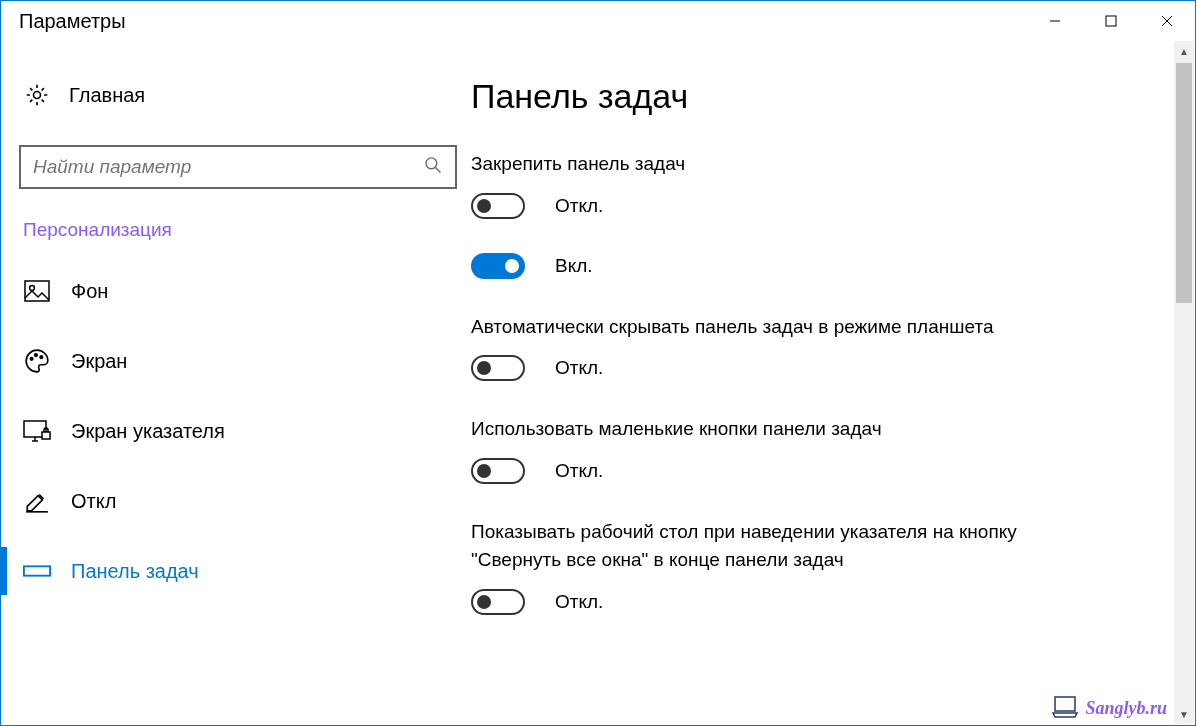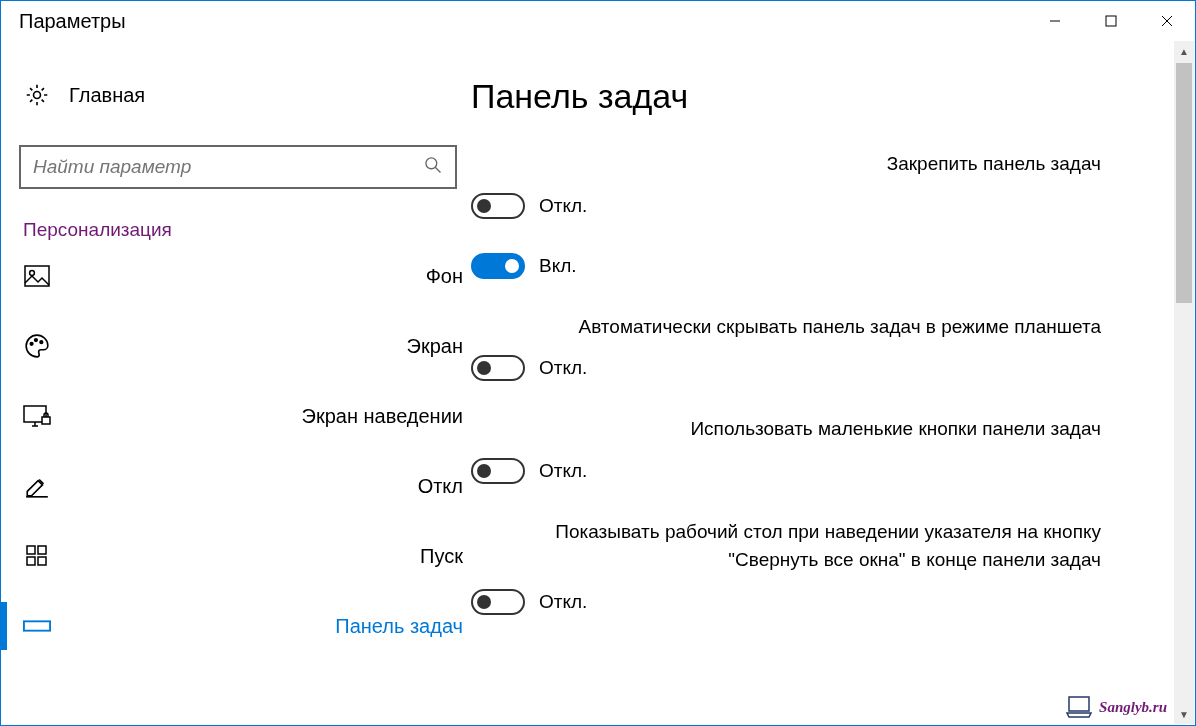"Закрепить панель задач" .setting { text-align: right -> none }
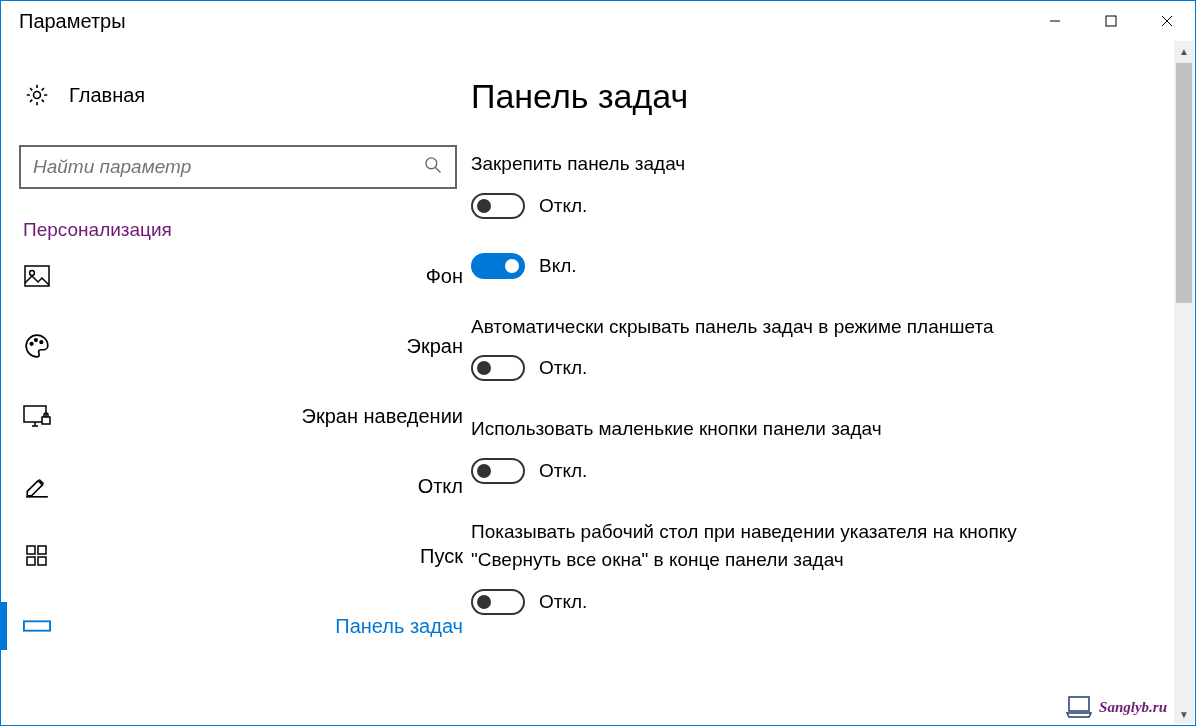"Откл." .toggle-row { gap: 14px -> 30px }
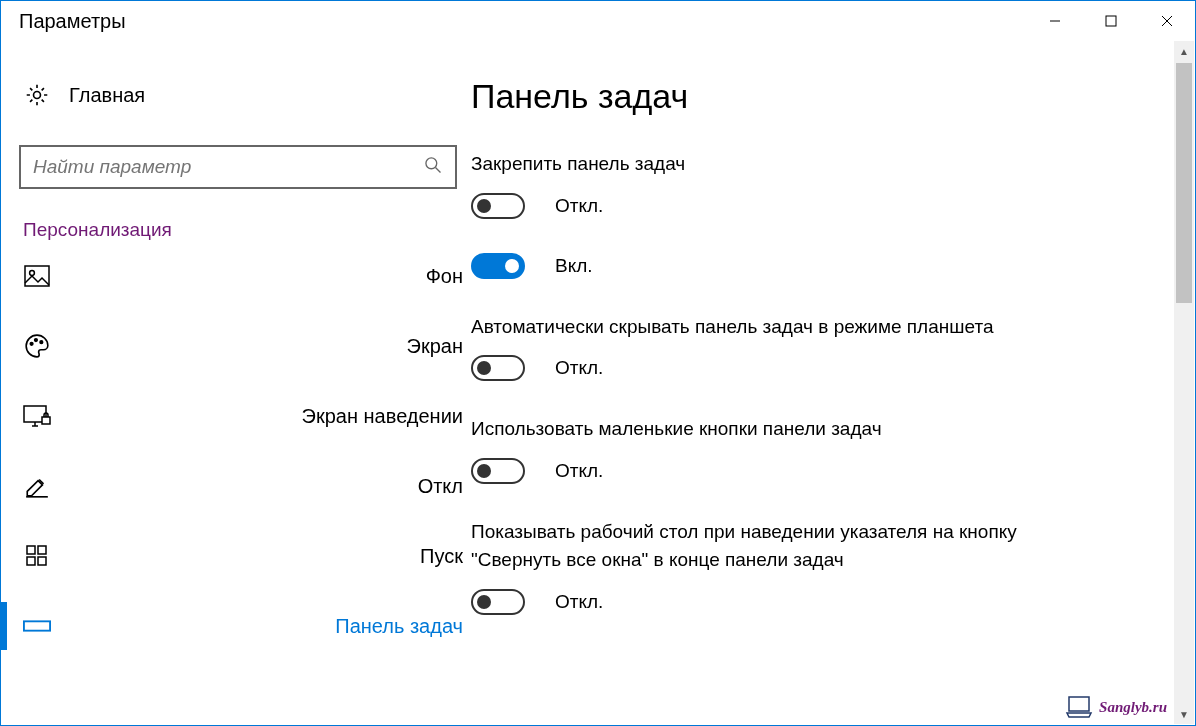"Персонализация" .section-title { color: #701a75 -> #8b5cf6; margin-bottom: 5px -> 20px }
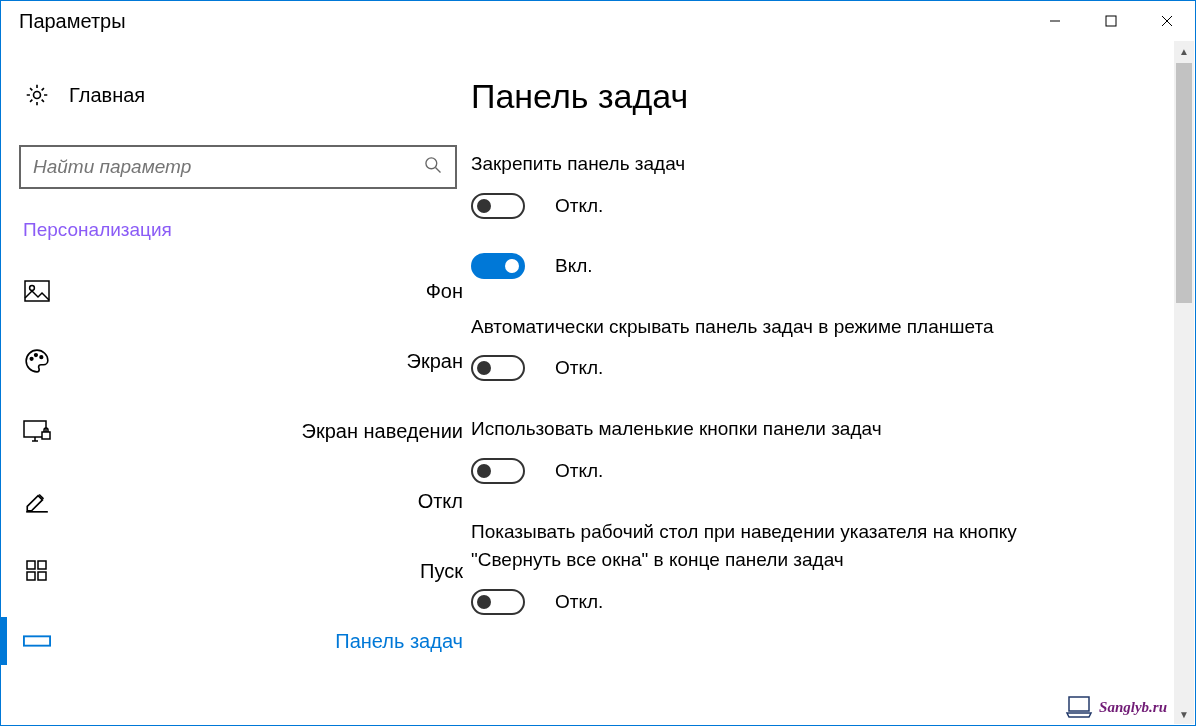"Фон" .nav-item { justify-content: space-between -> none }
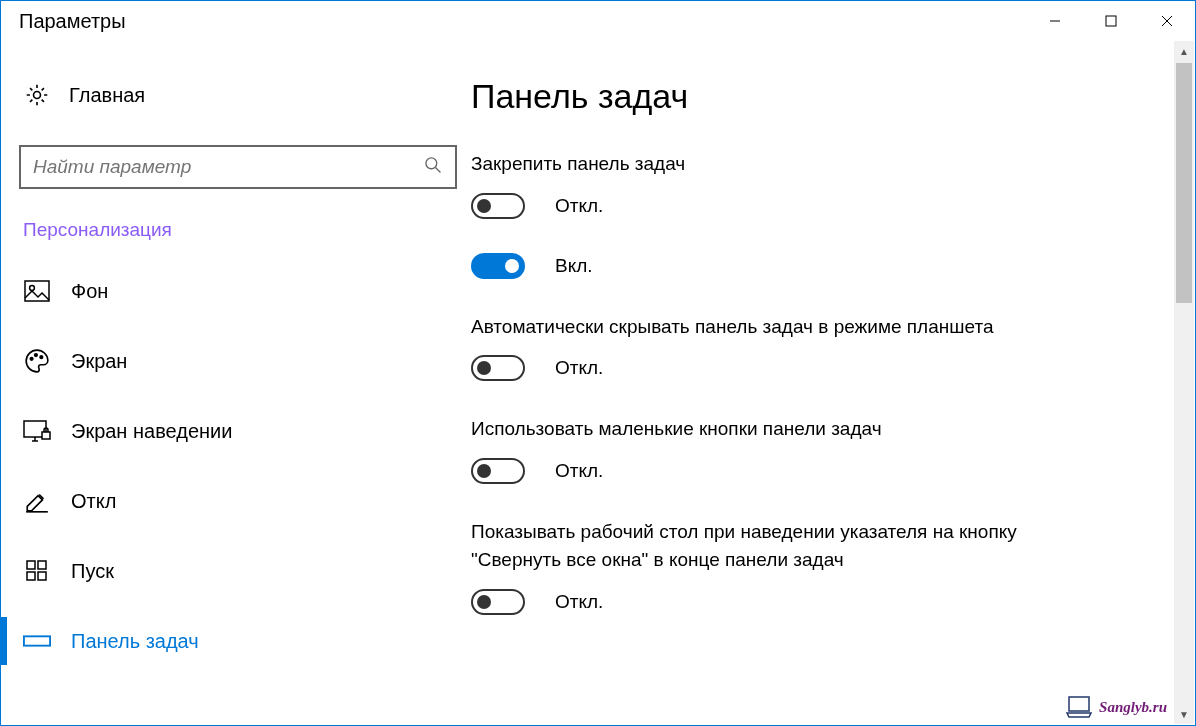"Экран наведении" span.nav-label { text: наведении -> указателя }
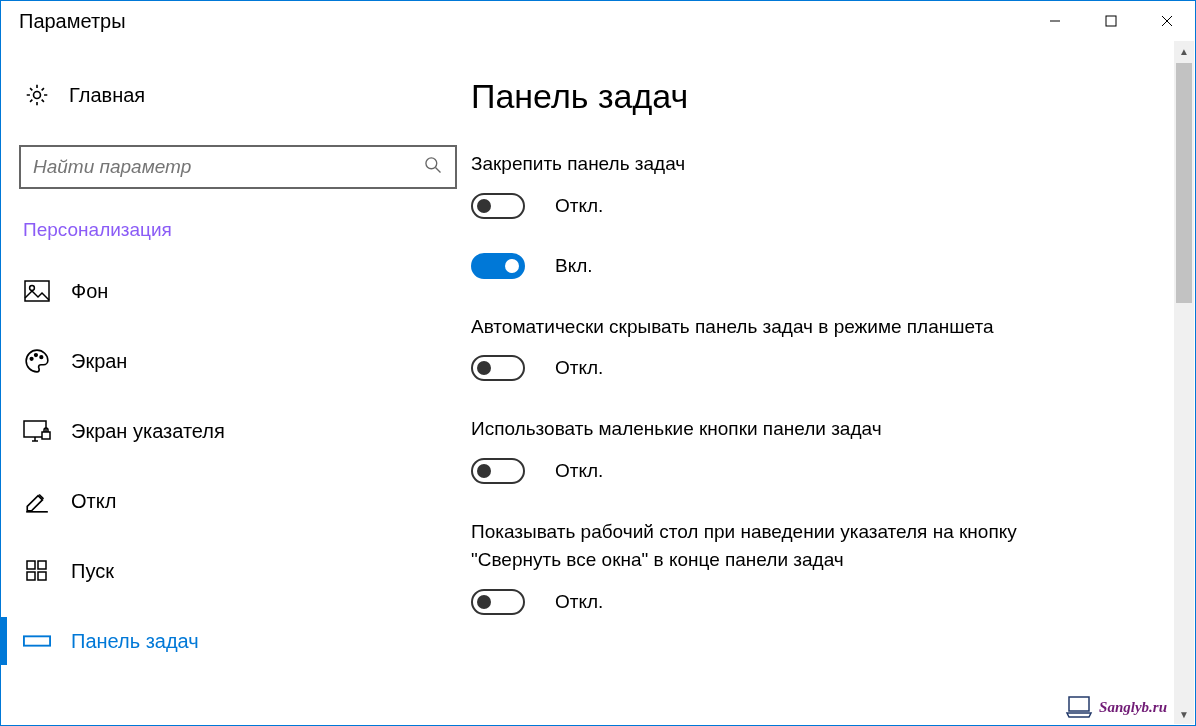"Пуск" div.nav-item { html: <div> <span> <svg> <rect></rect> <rect></rect> <rect></rect> <rect></rect> </svg> </span> <span>Пуск</span> </div> -> none }
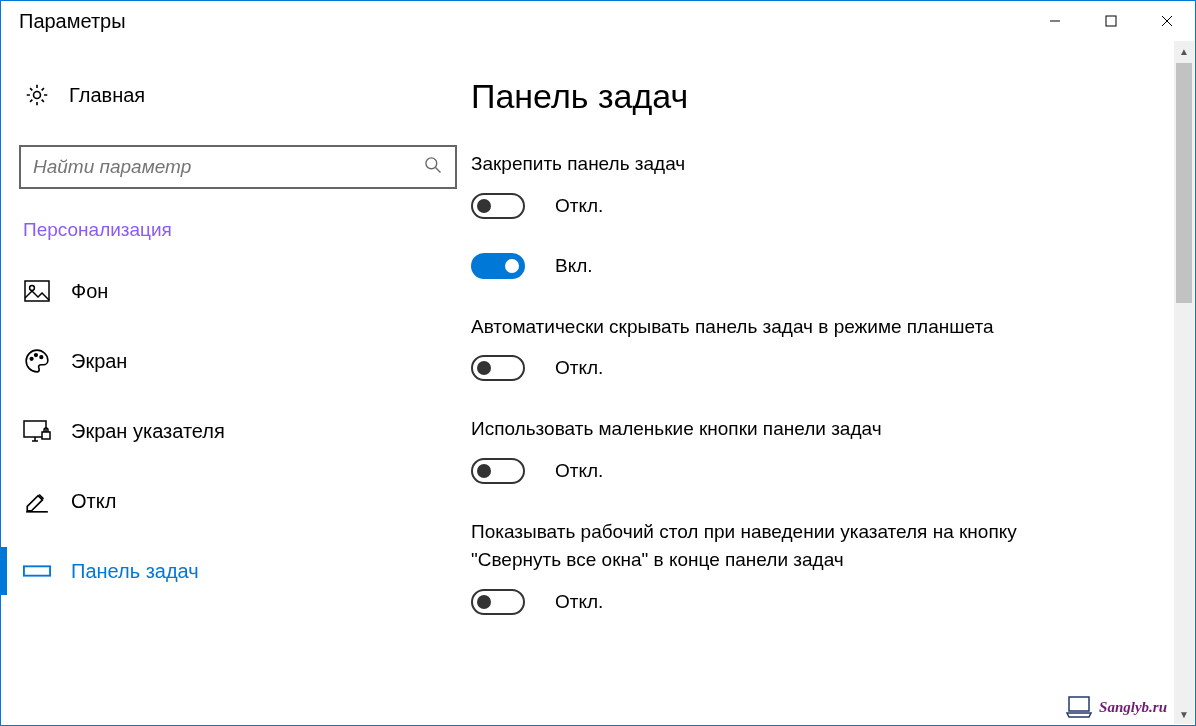"Sanglyb.ru" .watermark { align-items: center -> flex-end; color: #701a75 -> #8b5cf6; font-size: 15px -> 18px }
